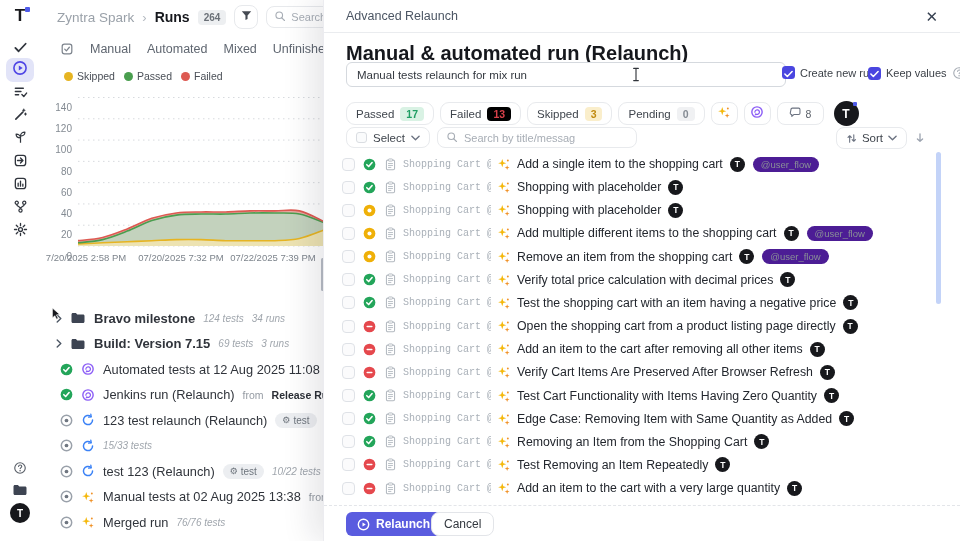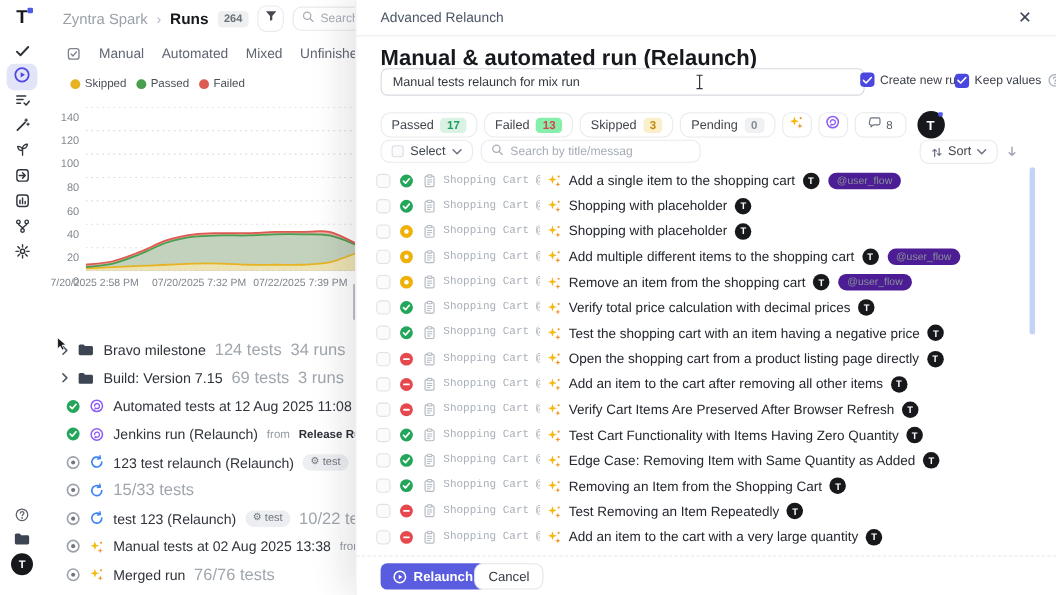"13" span.chip-badge { background: #86efac -> #000000 }
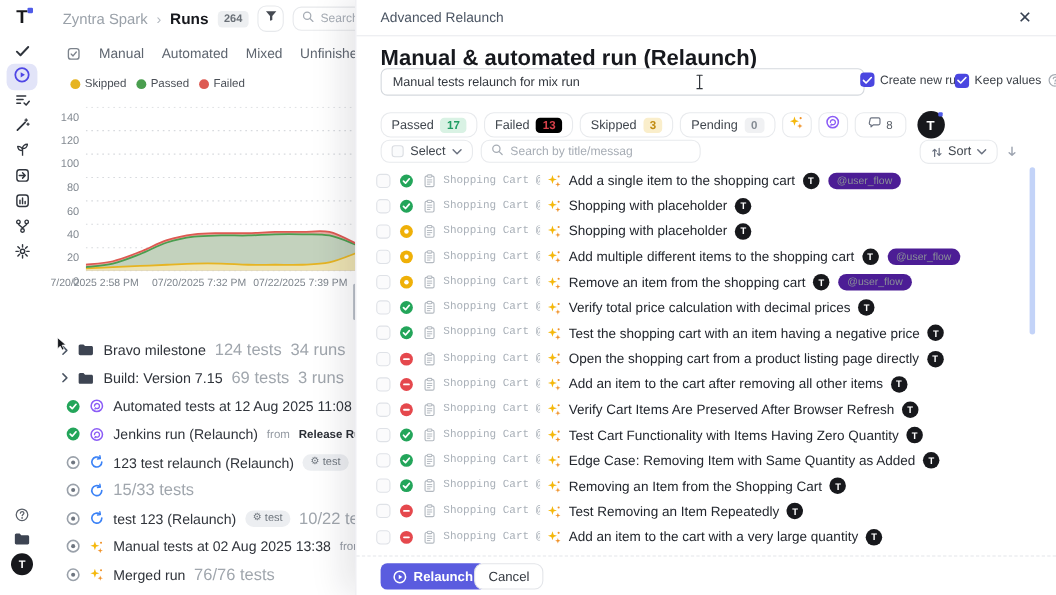"Bravo milestone" .run-title.strong { font-weight: 400 -> 700 }
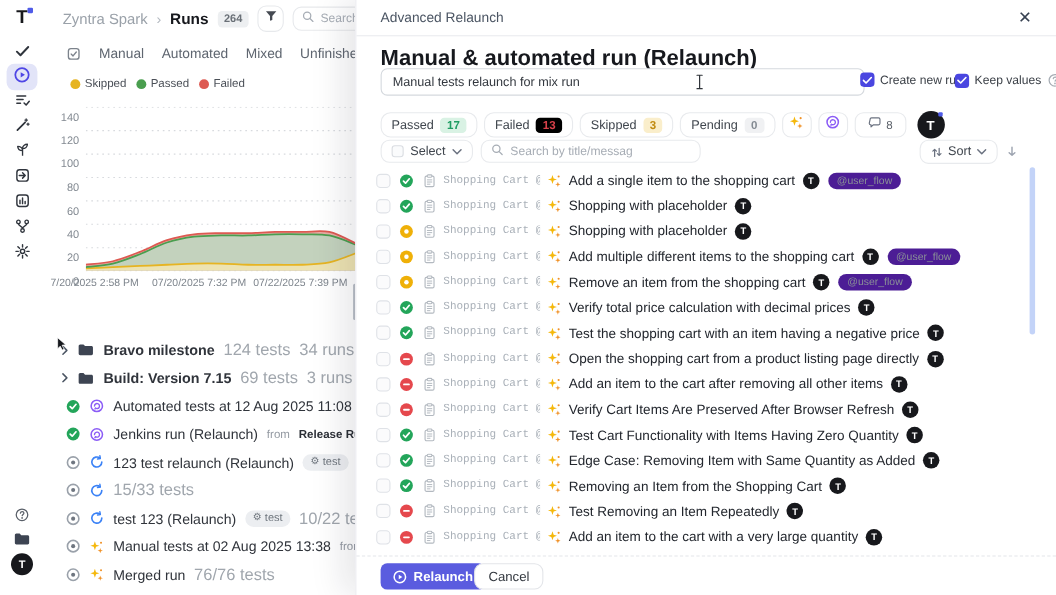"124 tests" .meta { font-size: 15px -> 10px; font-style: none -> italic }
